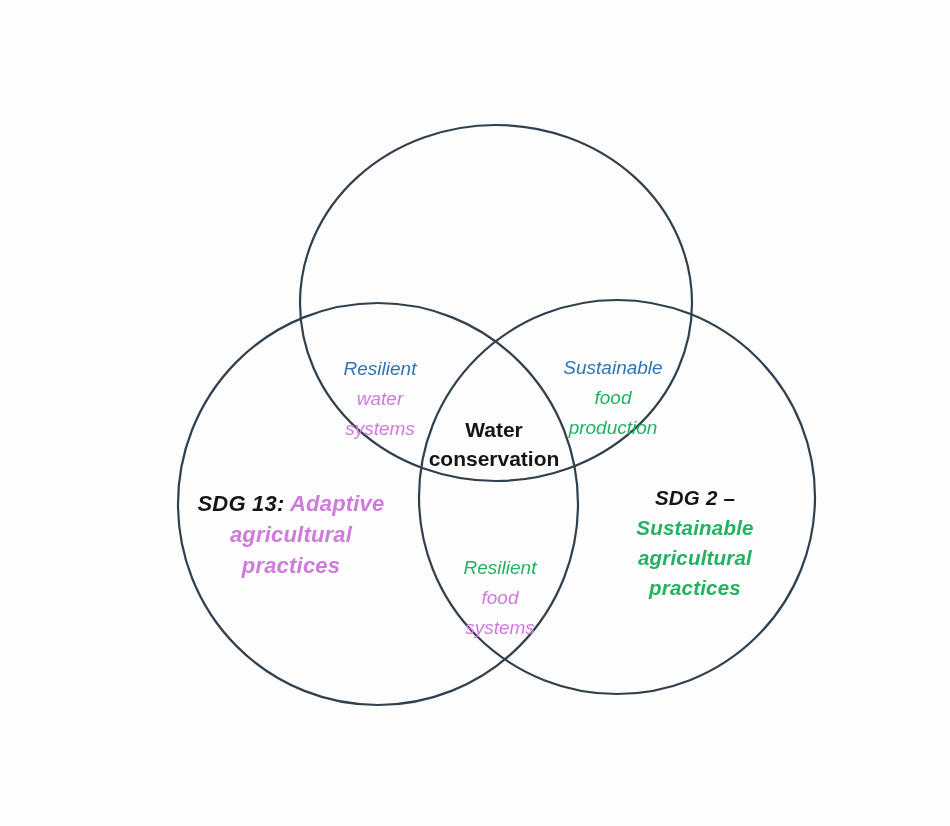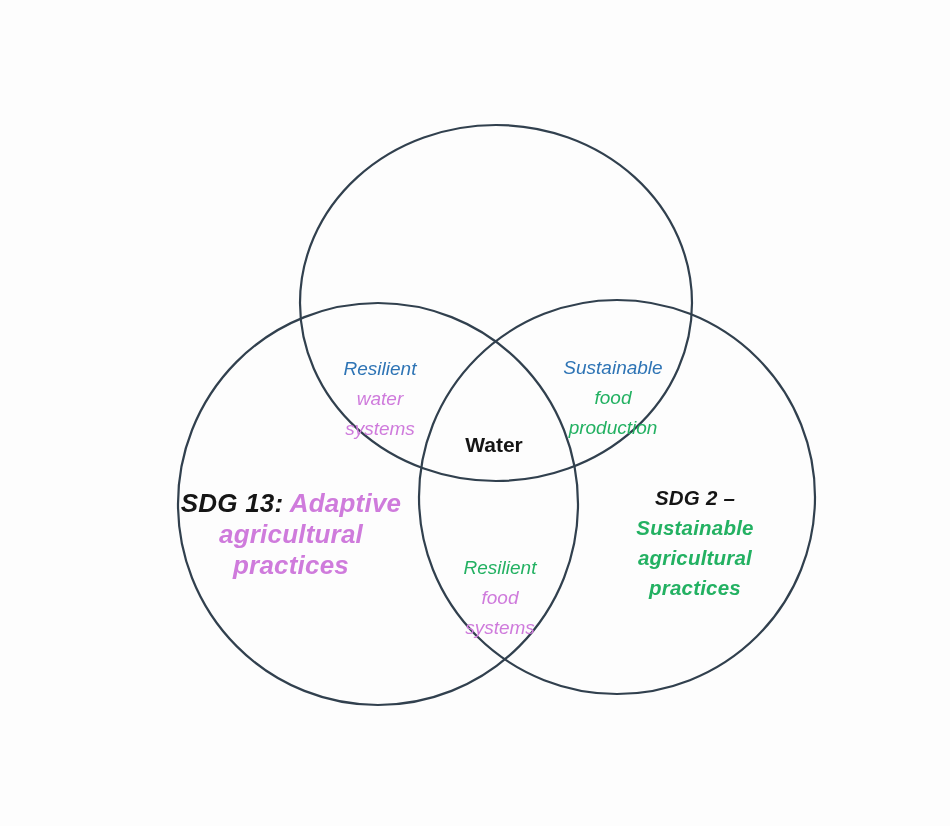"conservation" div { html: none -> <div>conservation</div> }
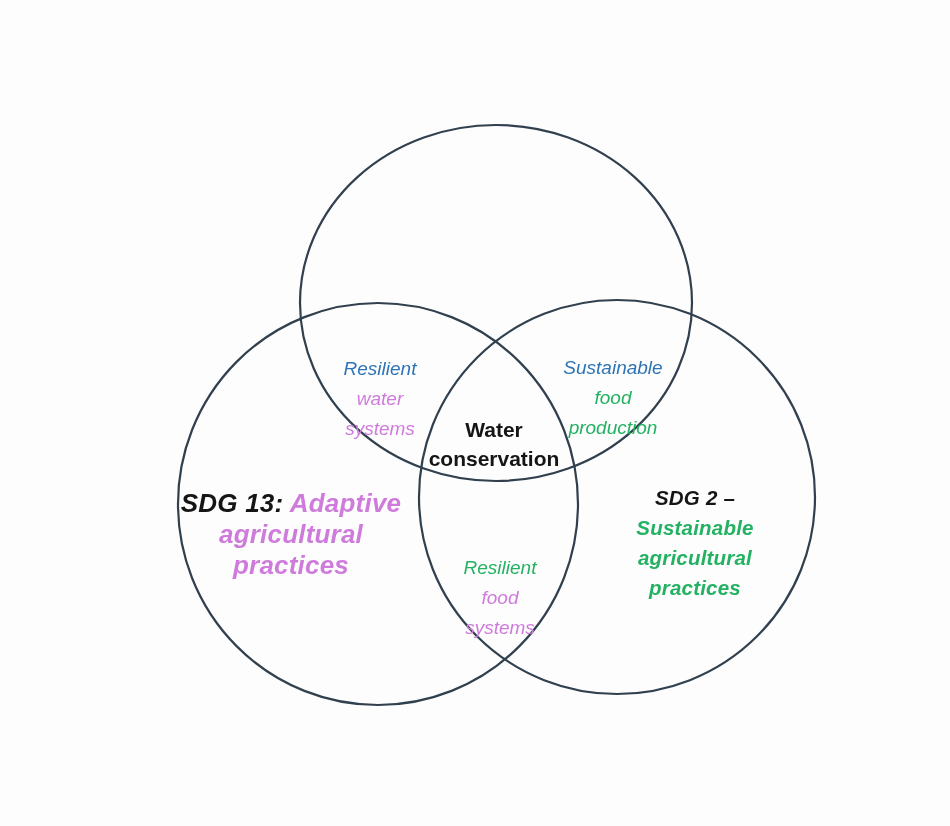"SDG 13: Adaptive" div.label { font-size: 26px -> 22px }
